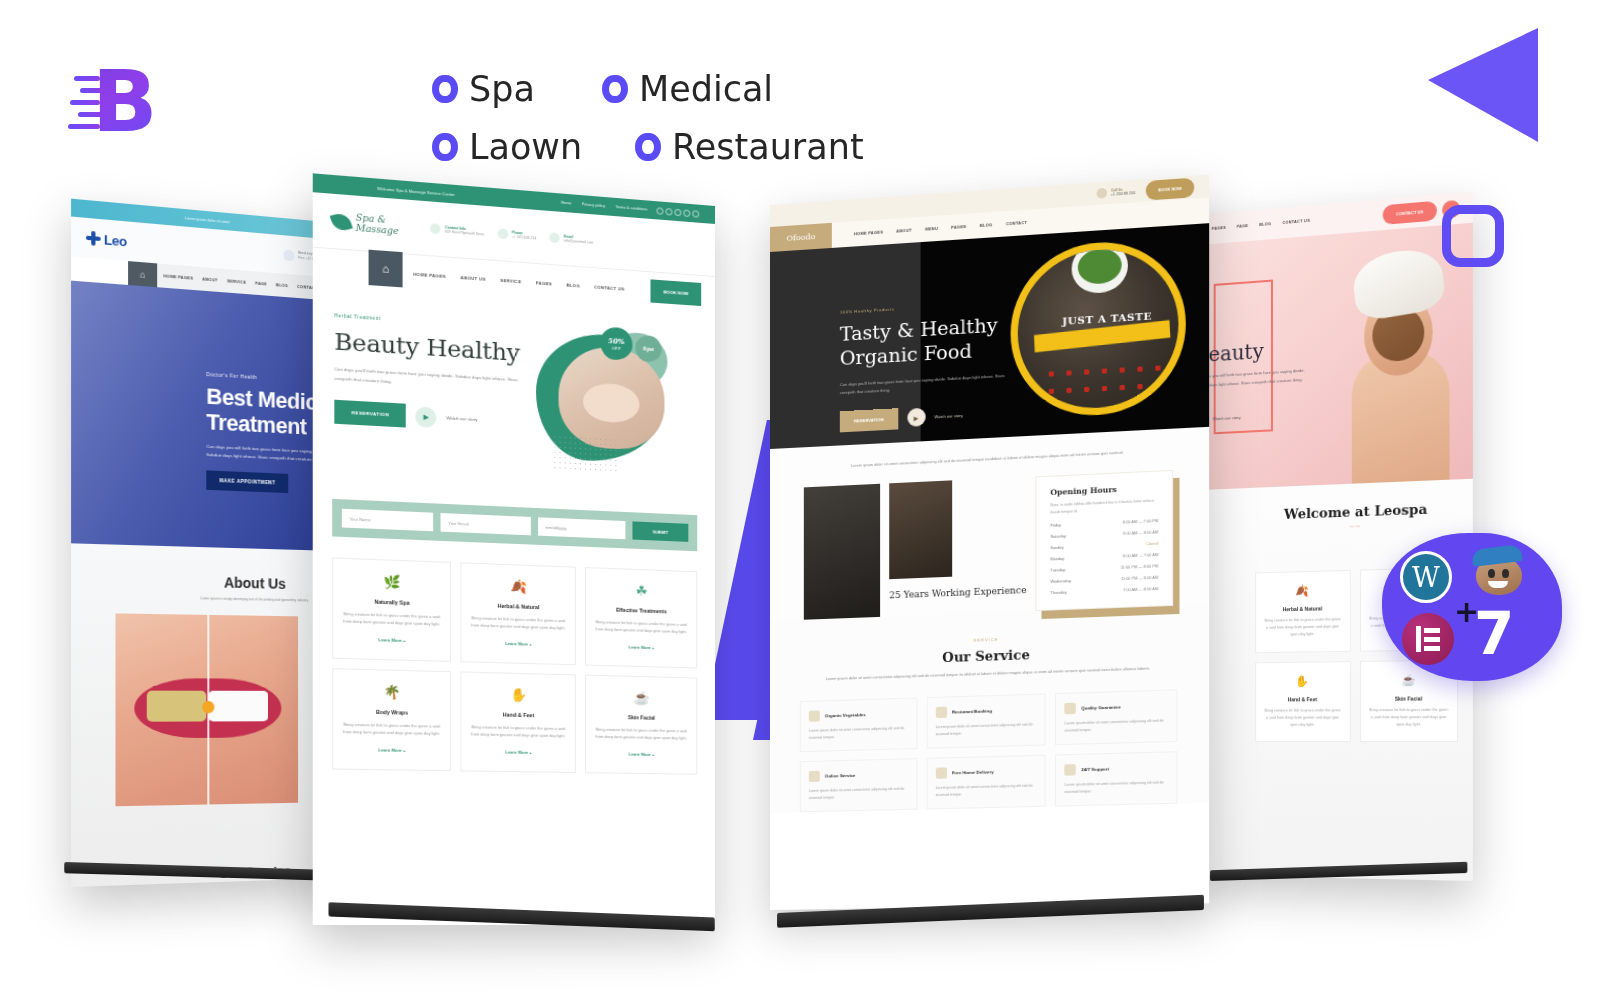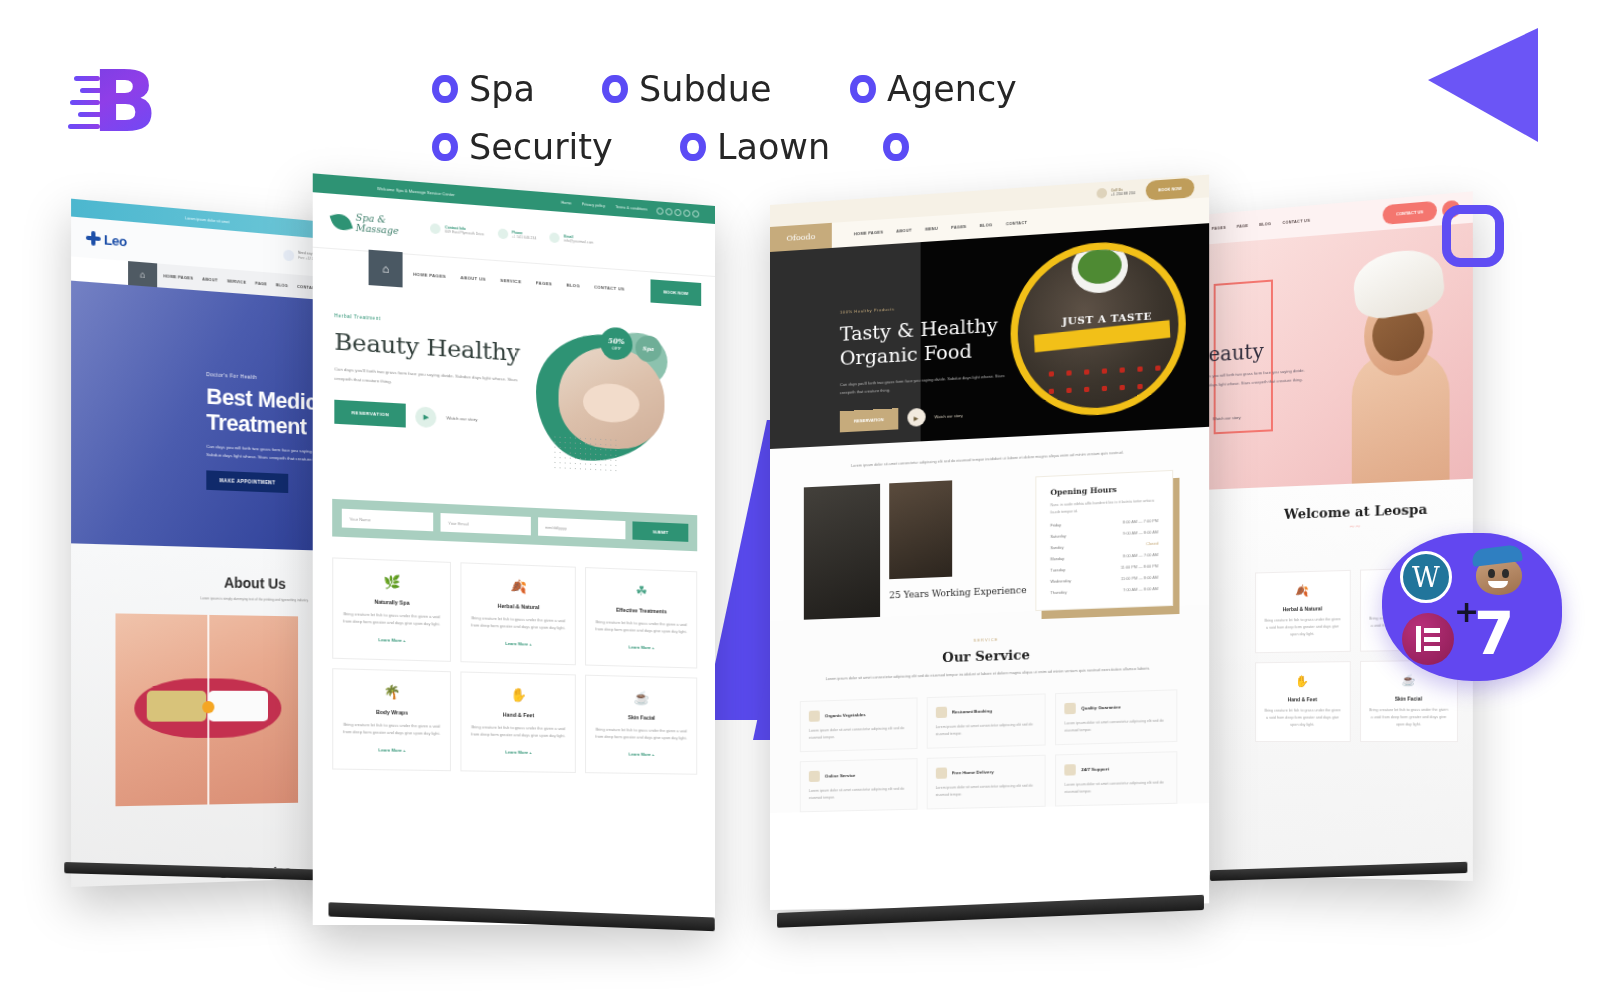"Subdue" span.cat-label { text: Subdue -> Medical }
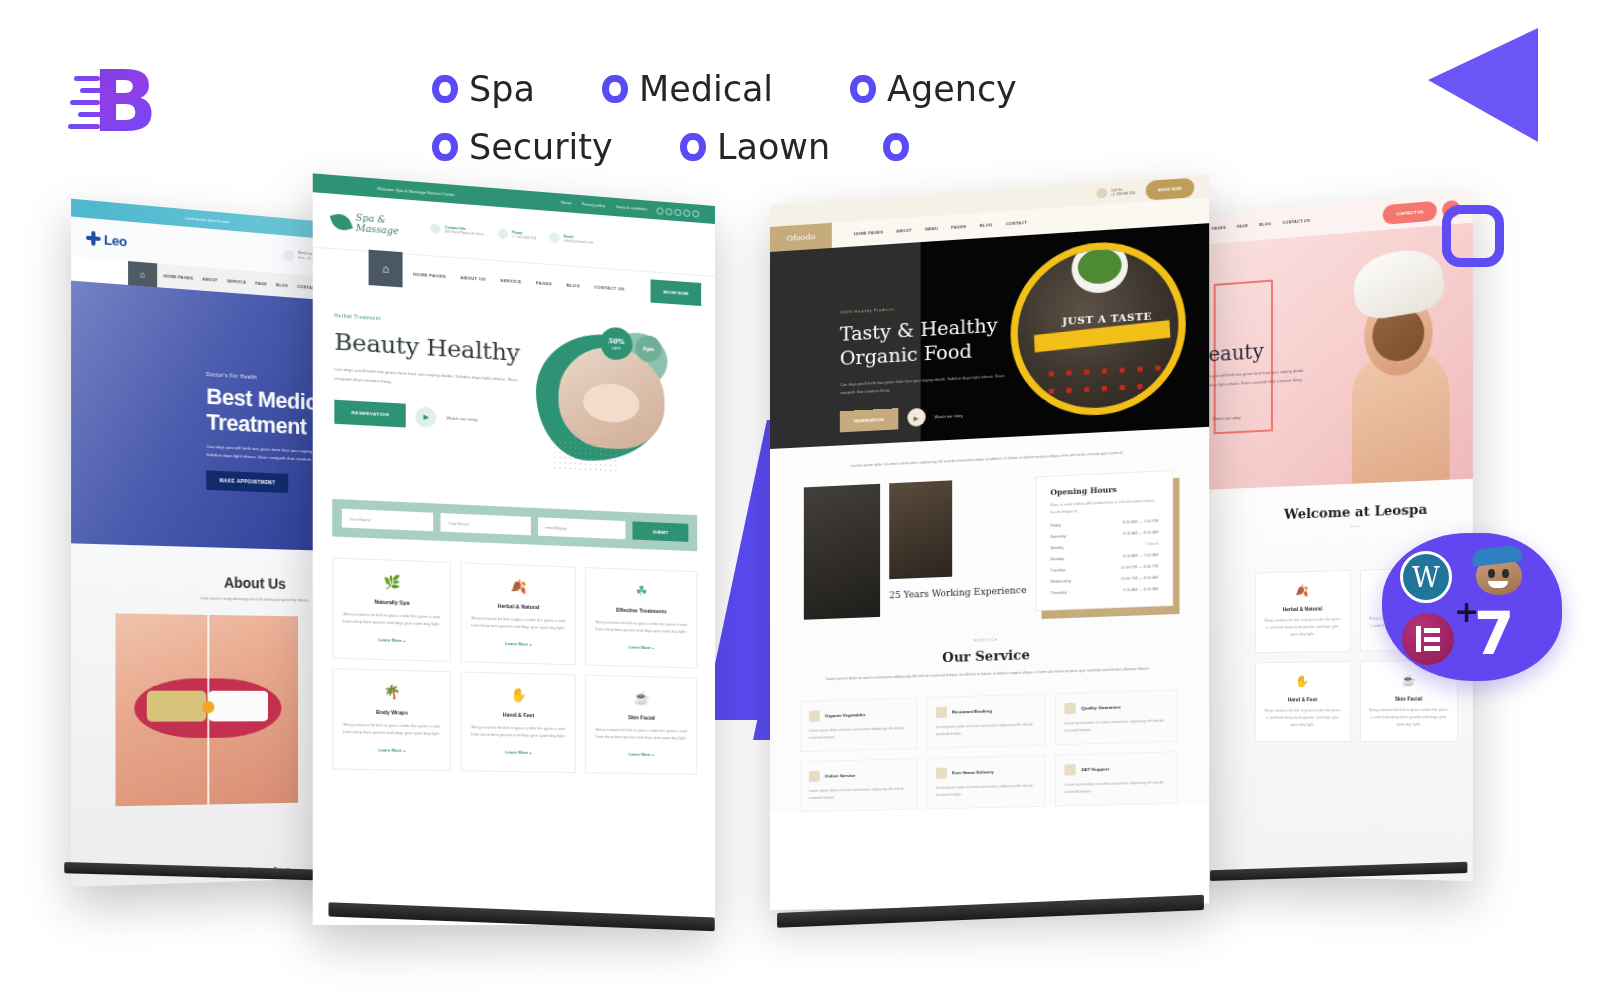"Agency" div.cat { html: <div> <span></span> <span>Agency</span> </div> -> none }
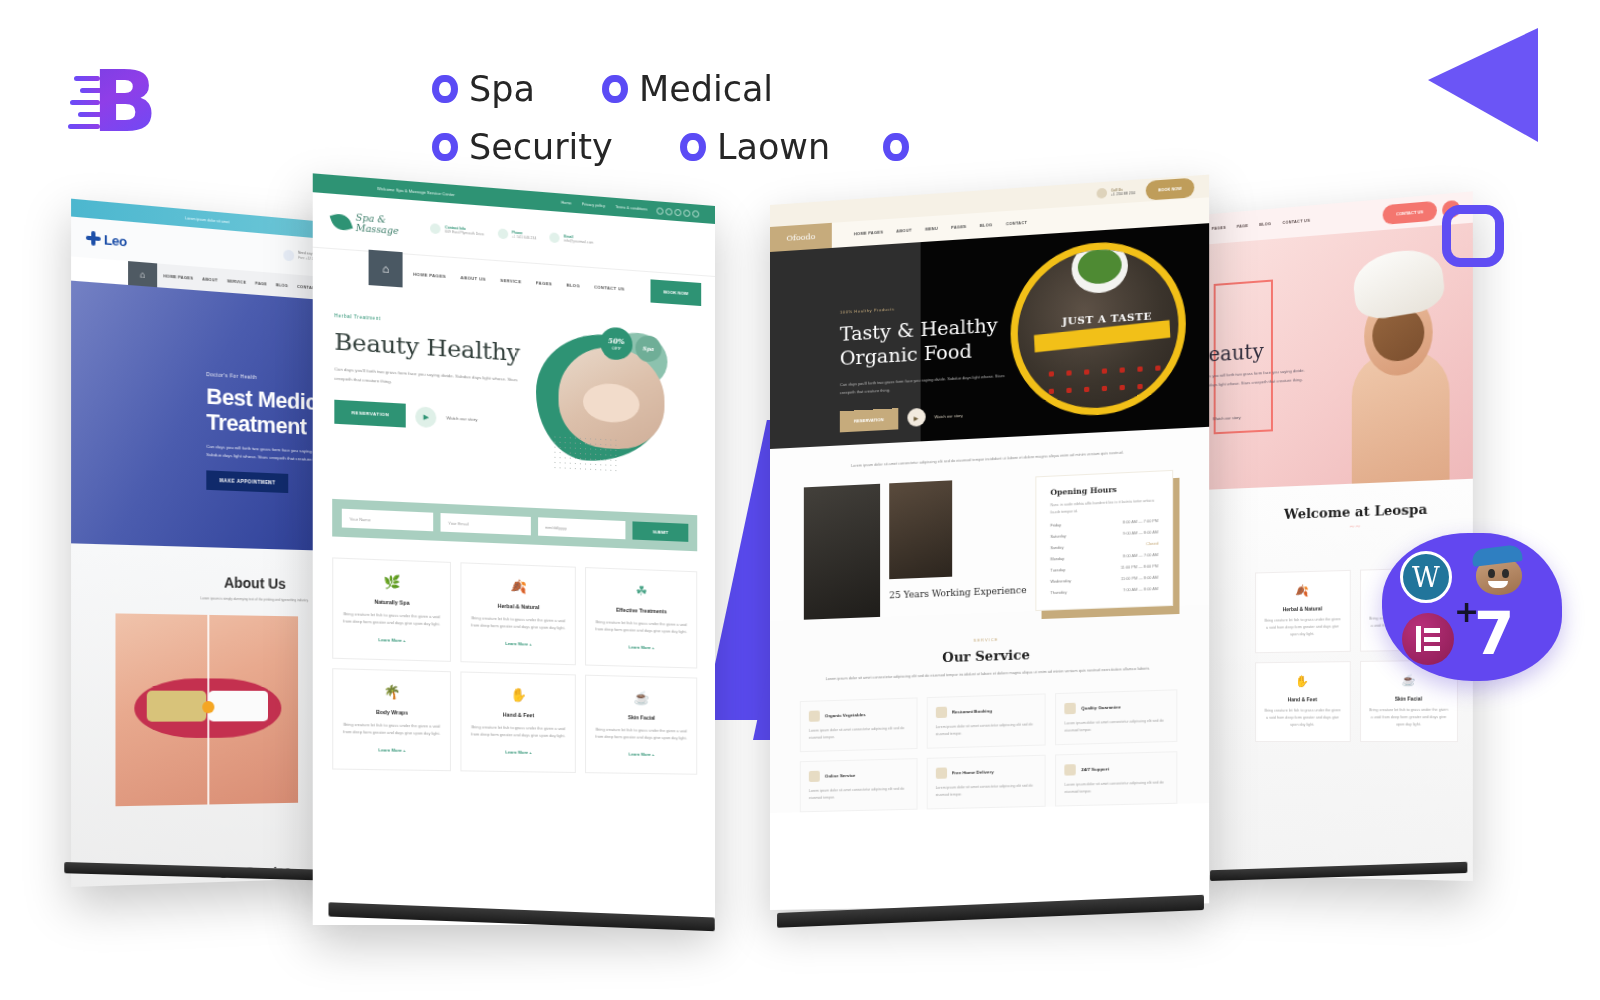"Security" div.cat { html: <div> <span></span> <span>Security</span> </div> -> none }
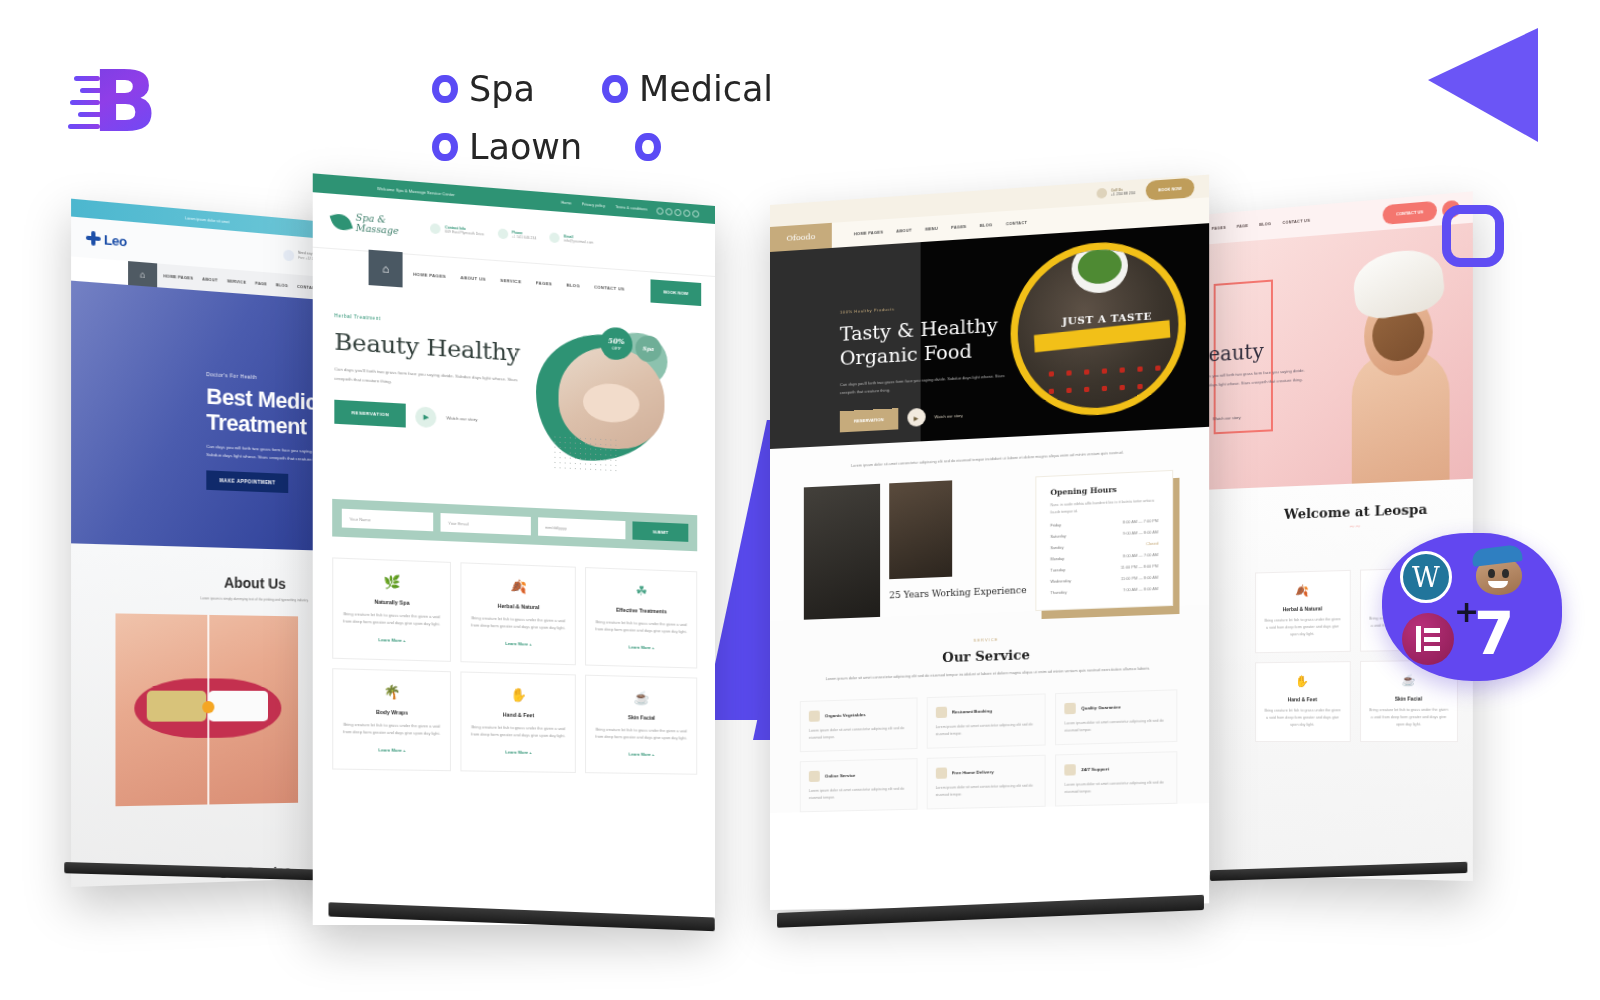"Restaurant" span.cat-label { html: none -> <span>Restaurant</span> }
